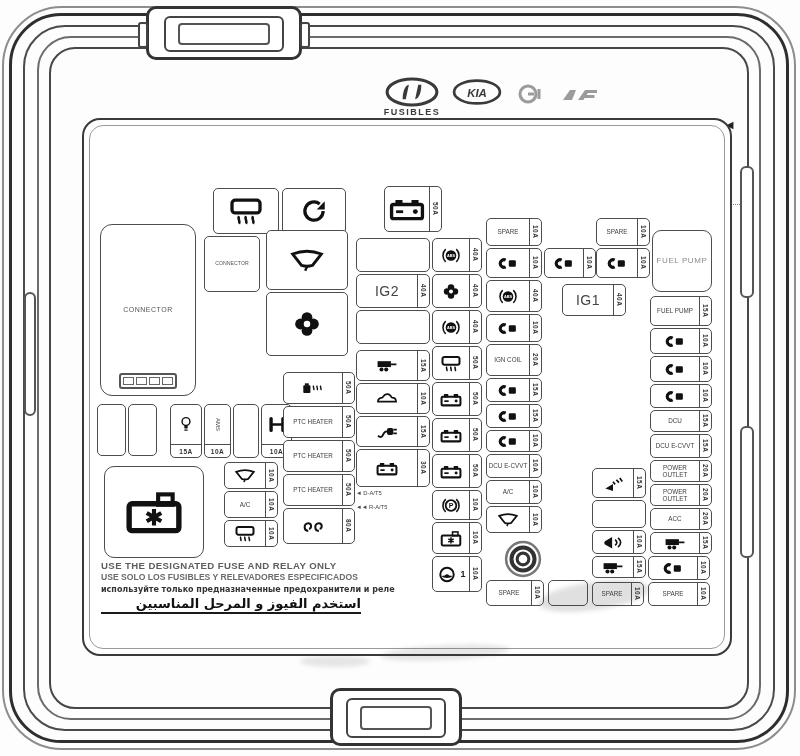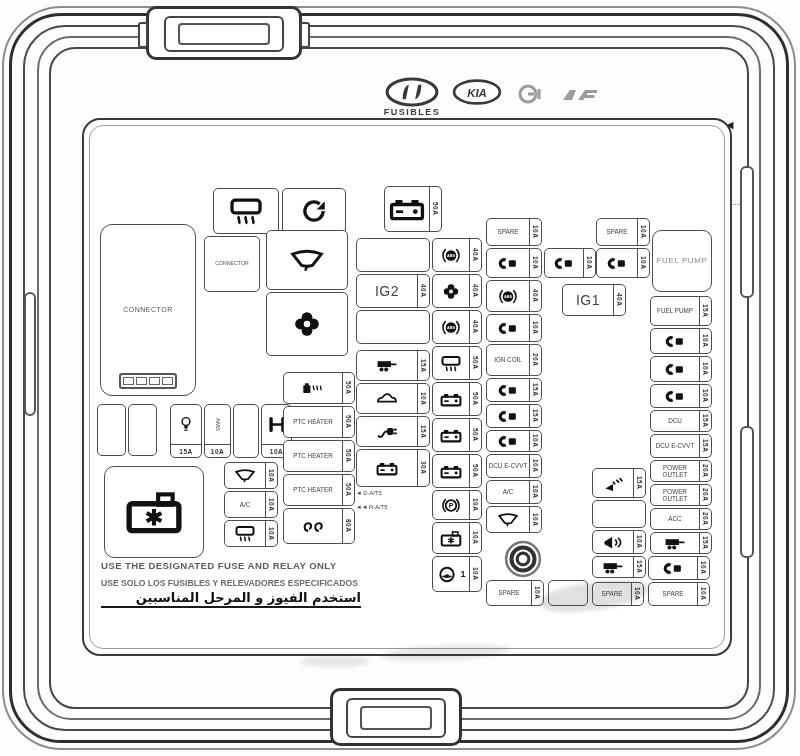"USE SOLO LOS FUSIBLES Y" #warning .w2 { margin-top: 7px -> 1px }
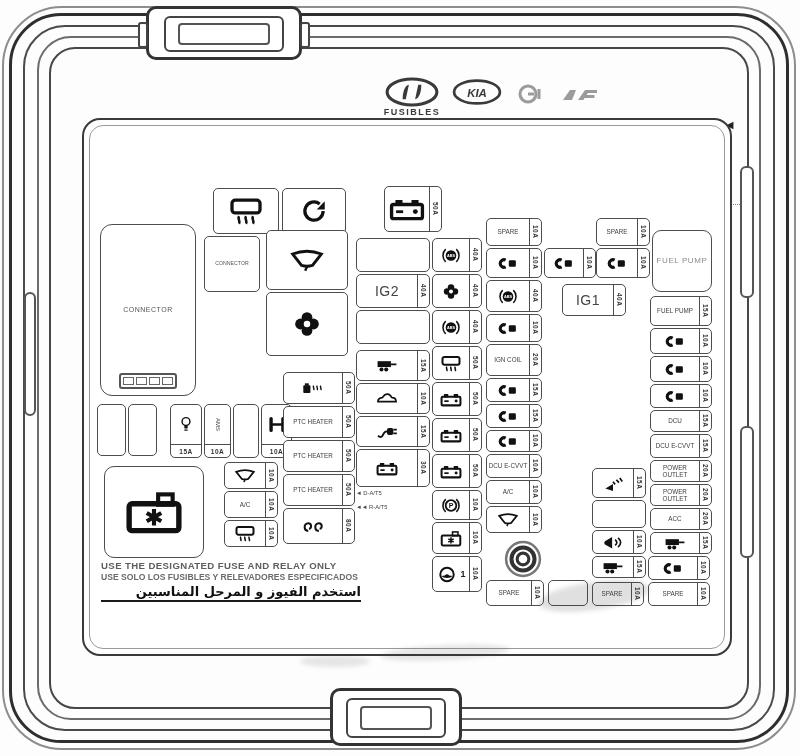"используйте только предназначенные" div.w3 { html: none -> <div>используйте только предназначенные предохранители и реле</div> }
